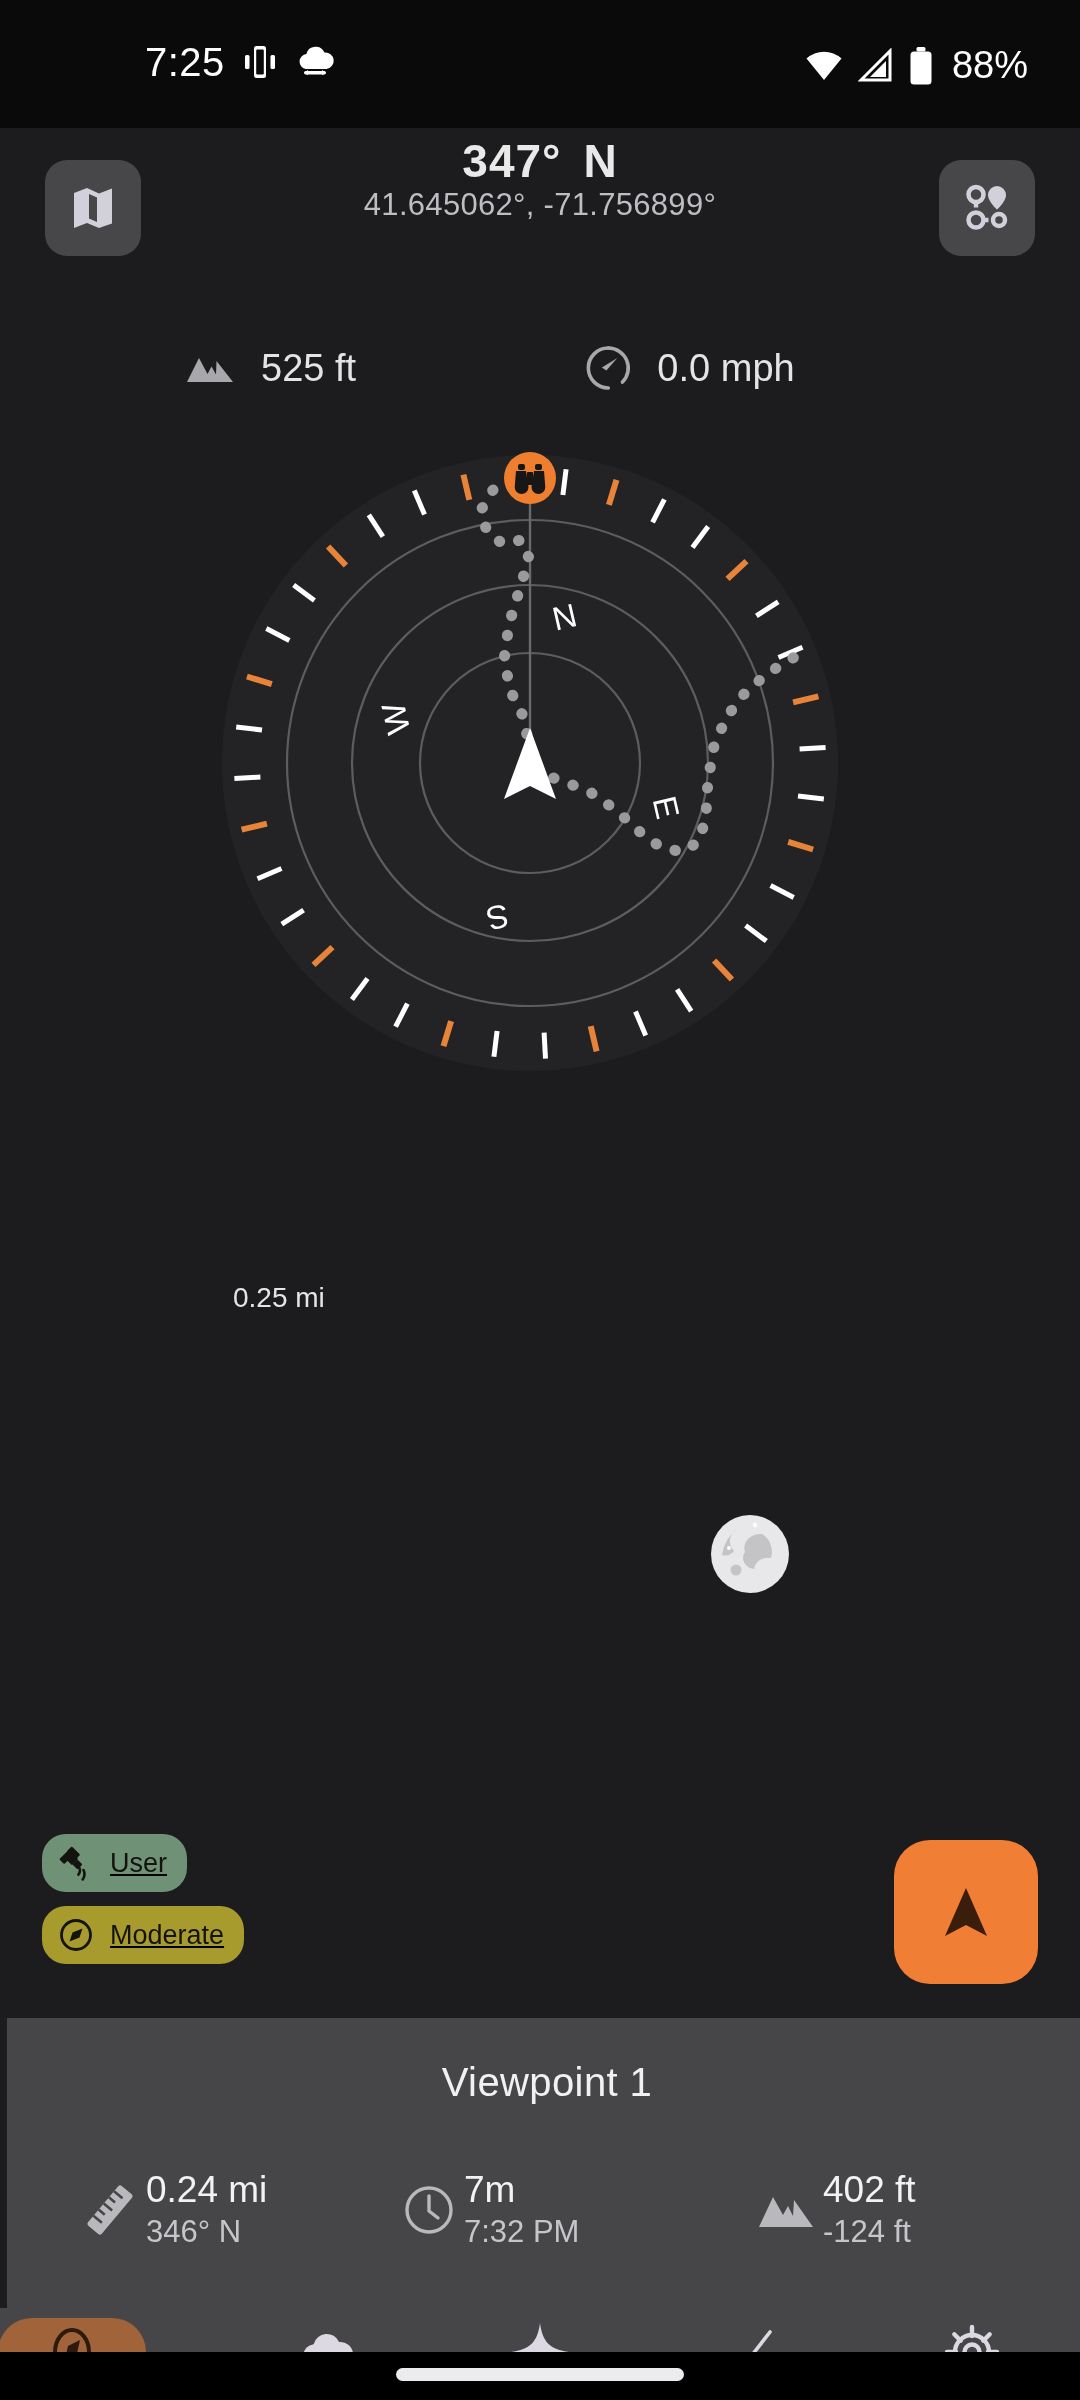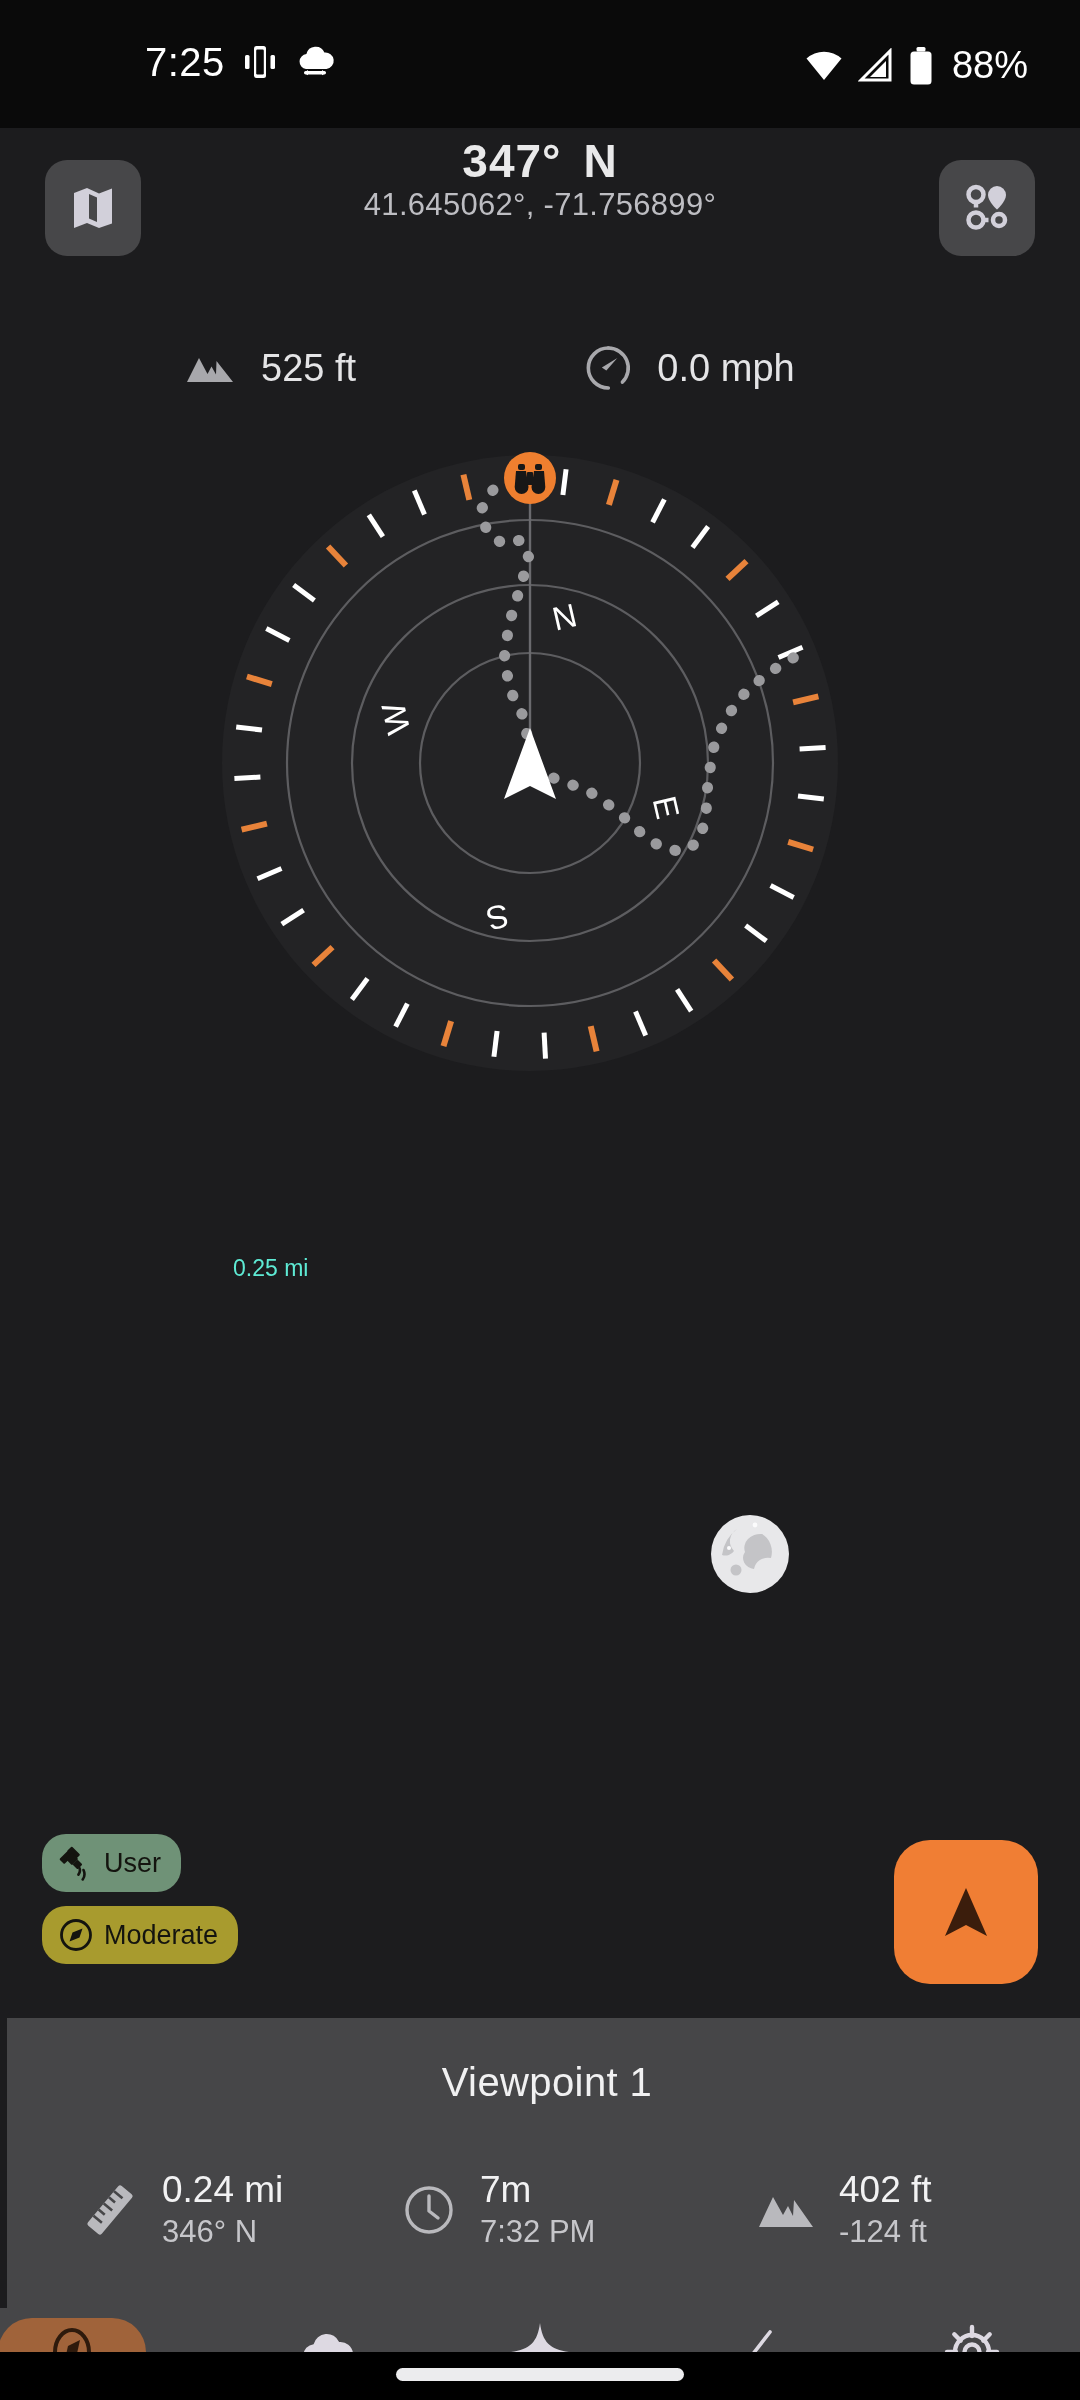"0.25 mi" #scale-label { color: #5eead4 -> #e5e5e5; font-size: 23px -> 28px; top: 1127px -> 1154px }
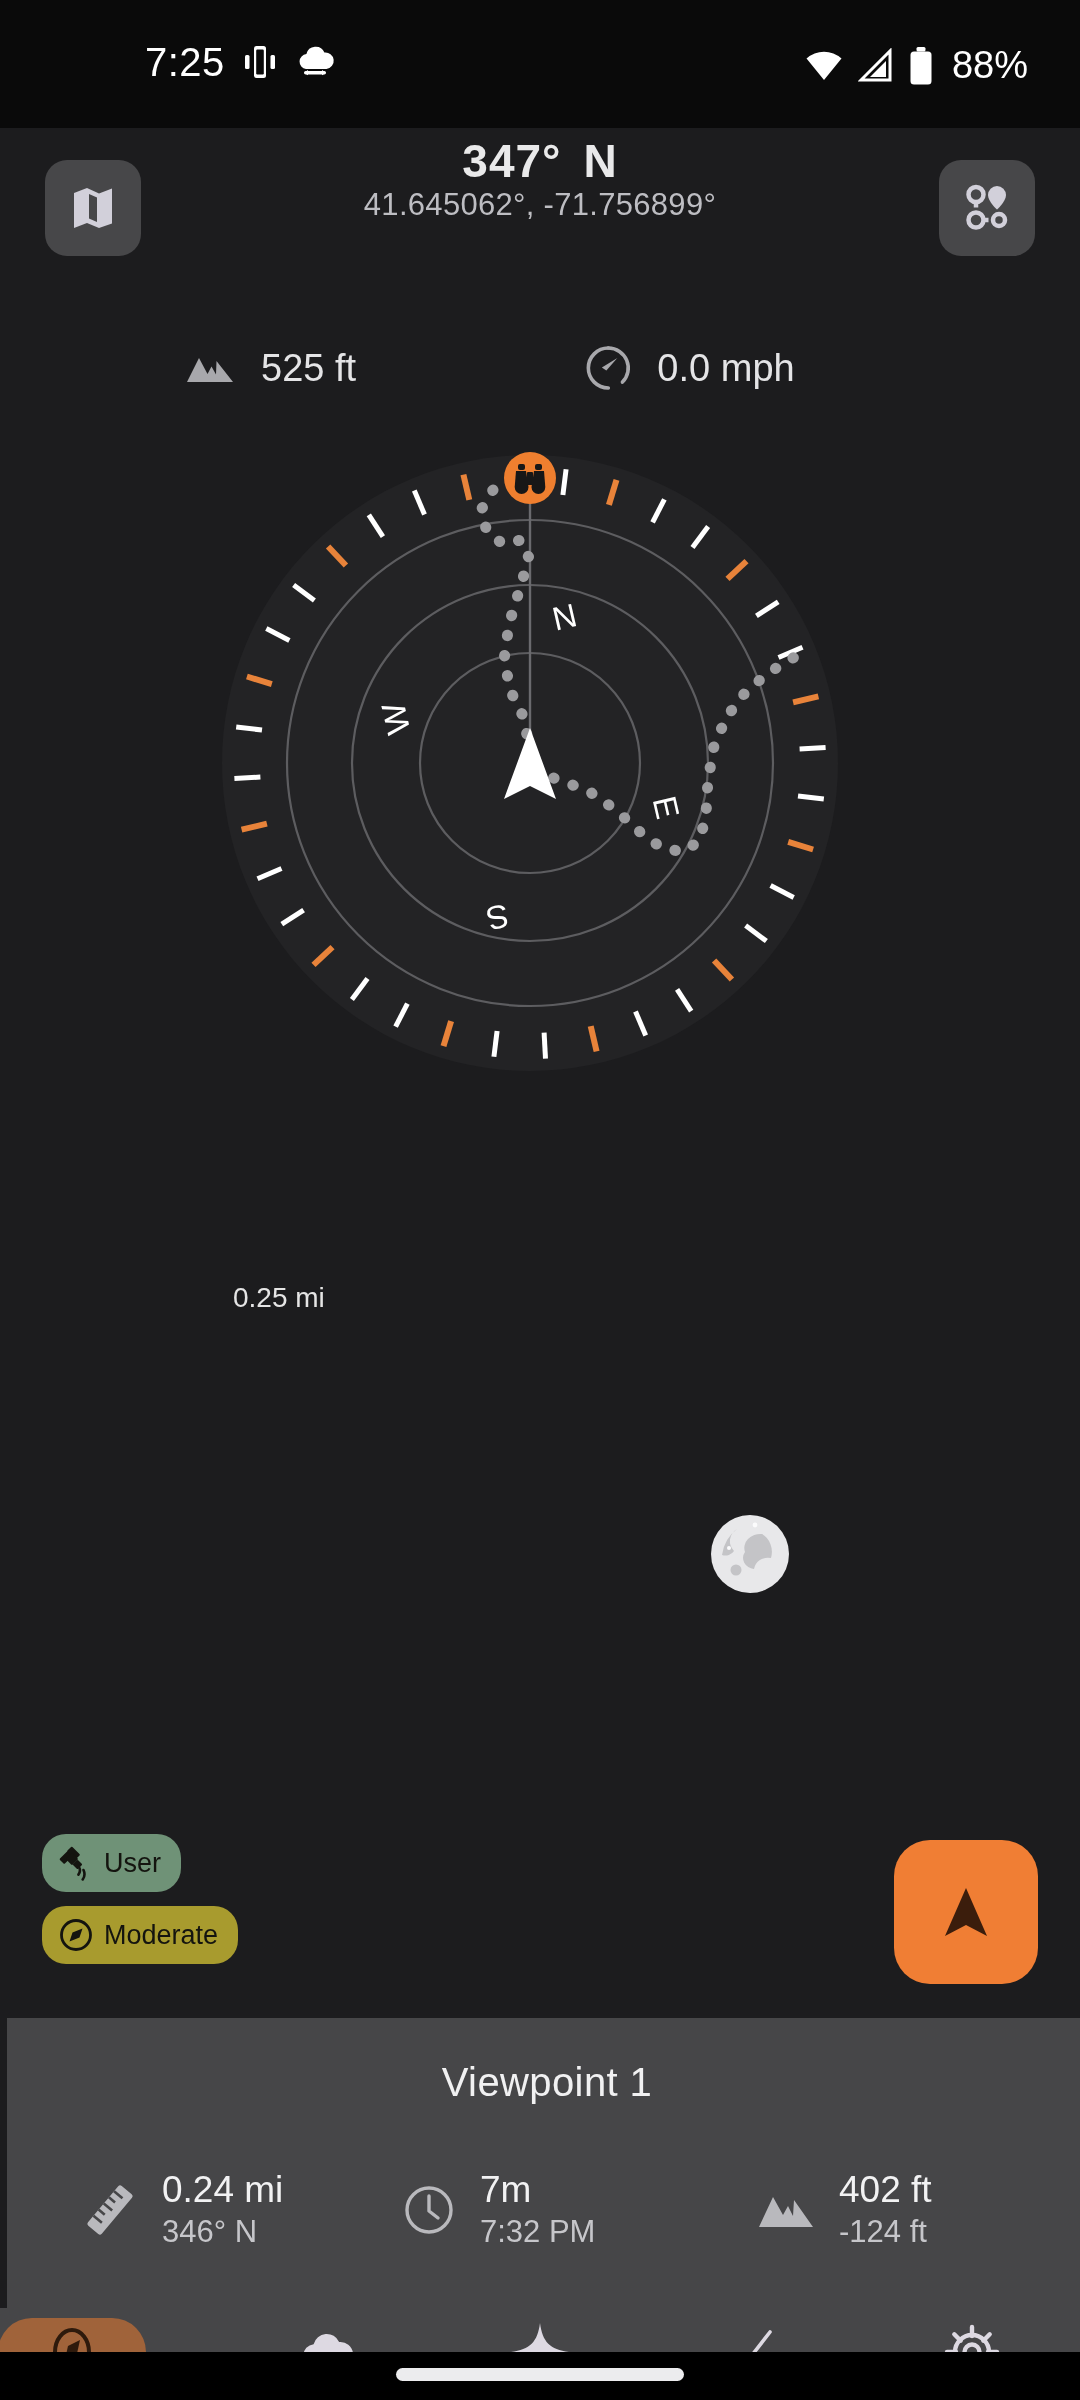"User" .badge { gap: 10px -> 16px; text-decoration: none -> underline }
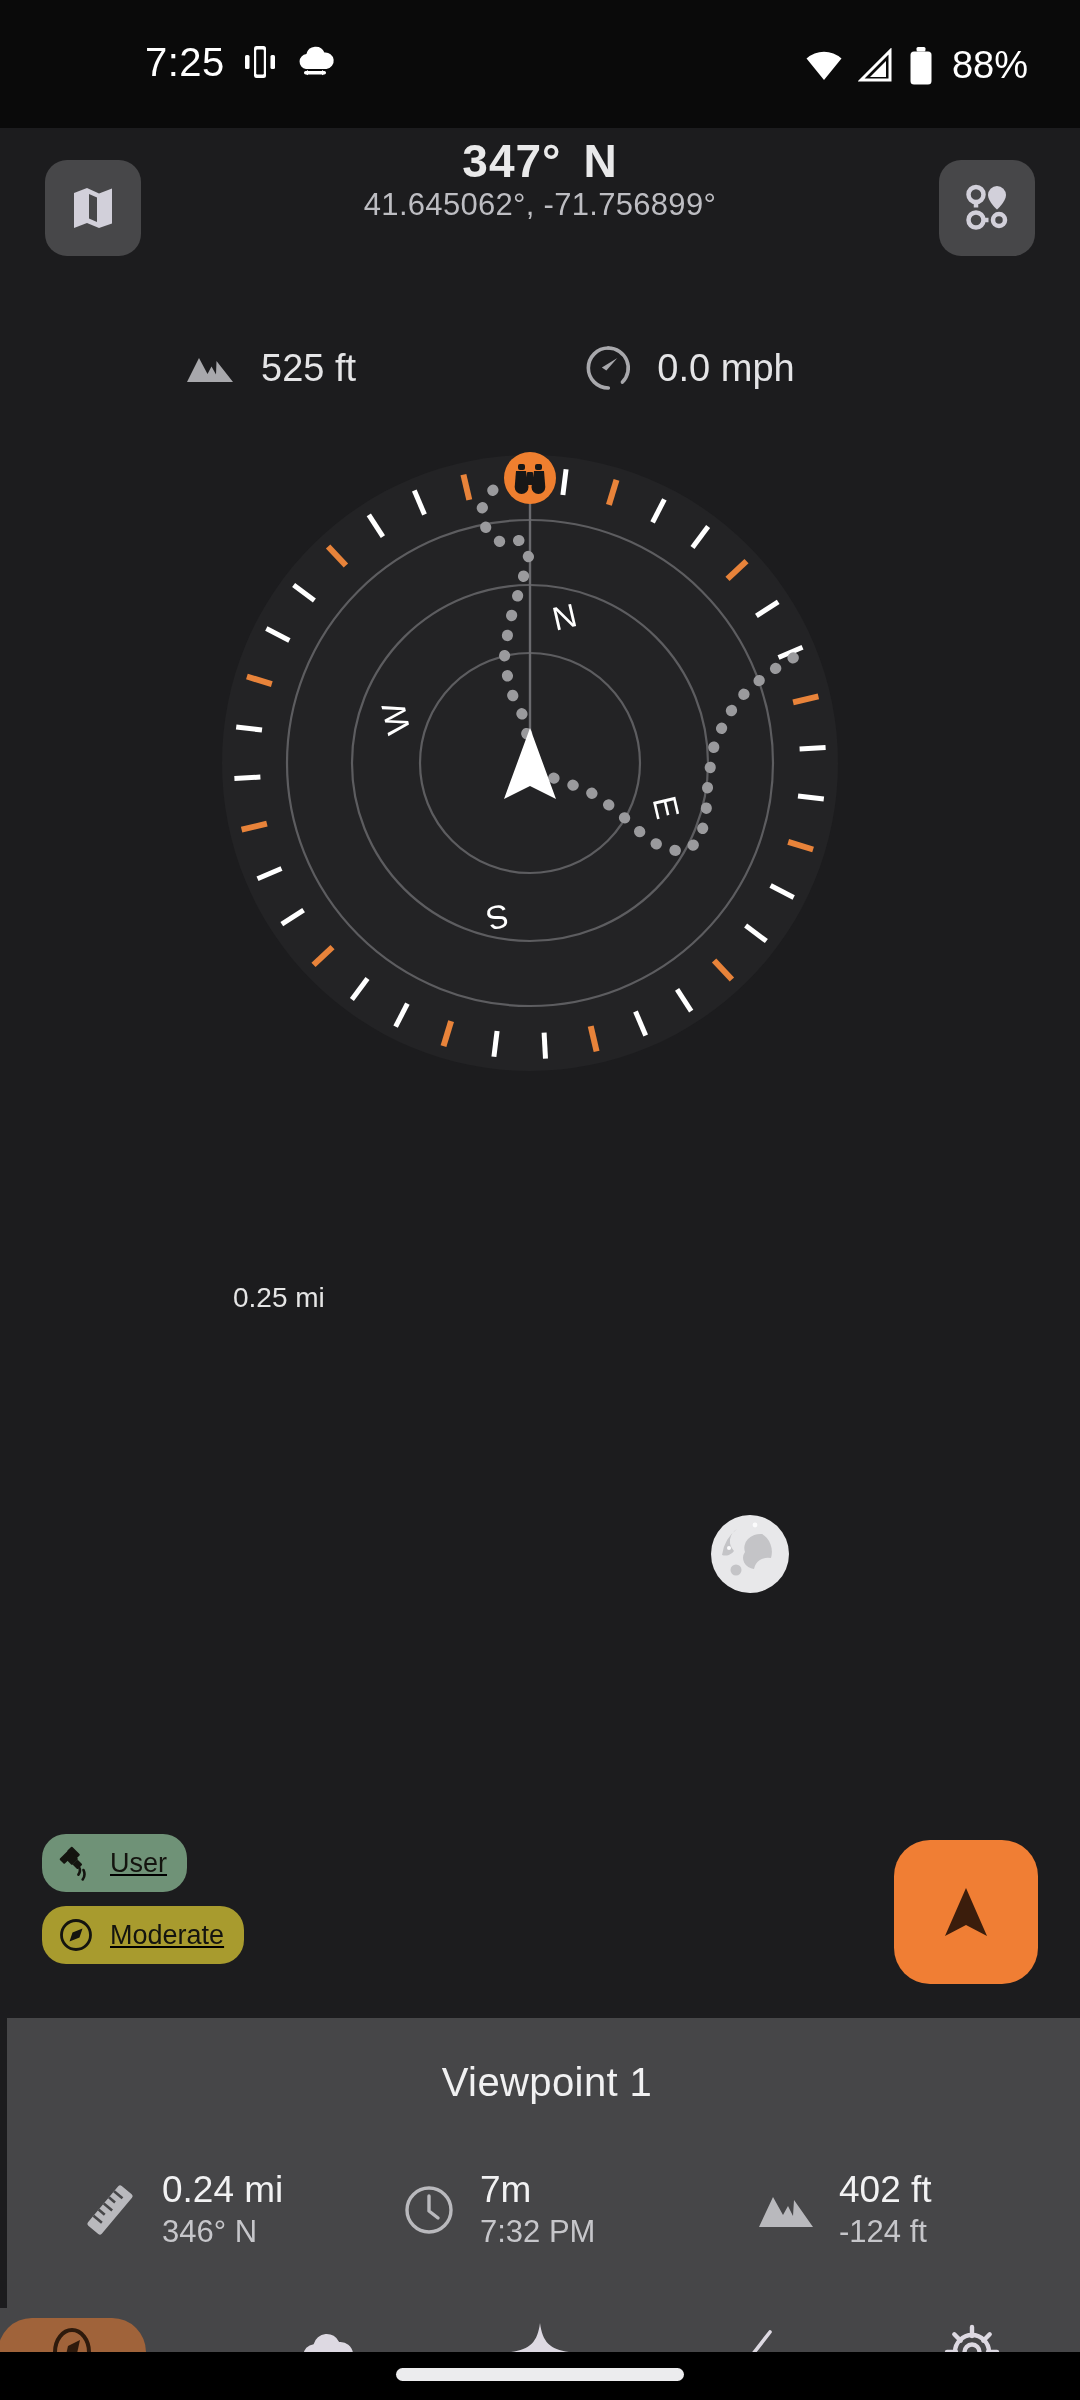"0.24 mi" .stat { gap: 24px -> 8px }
